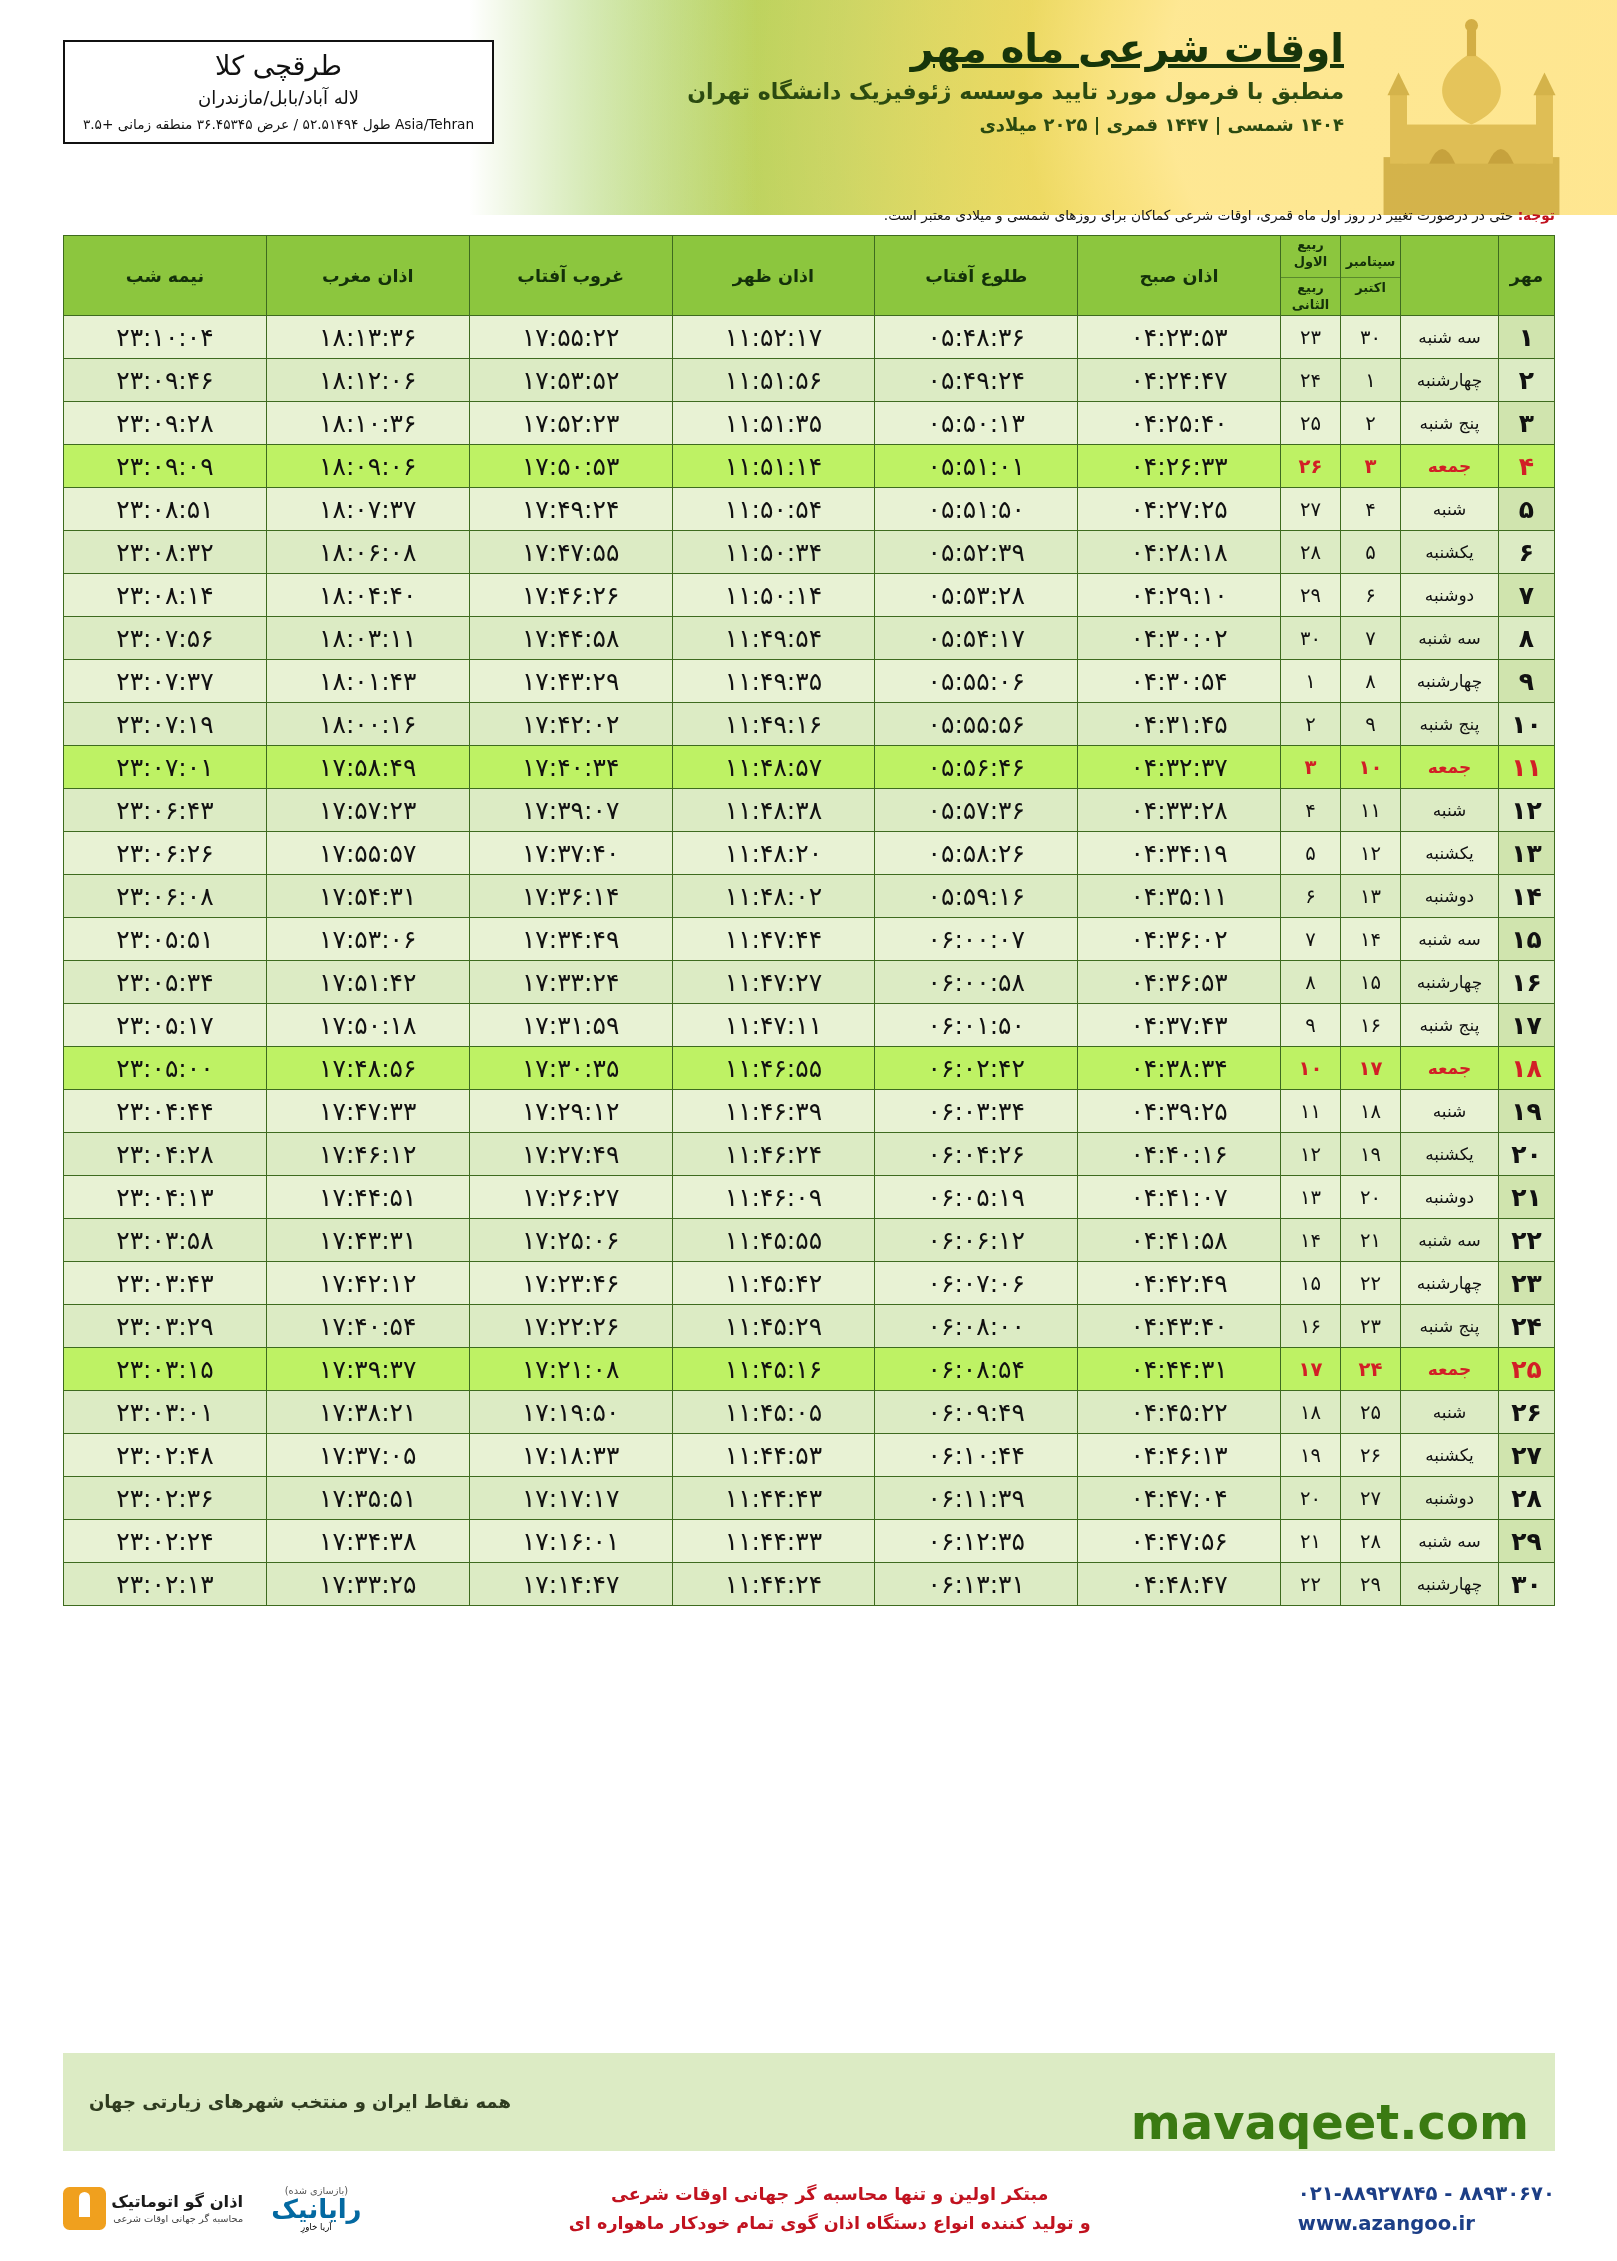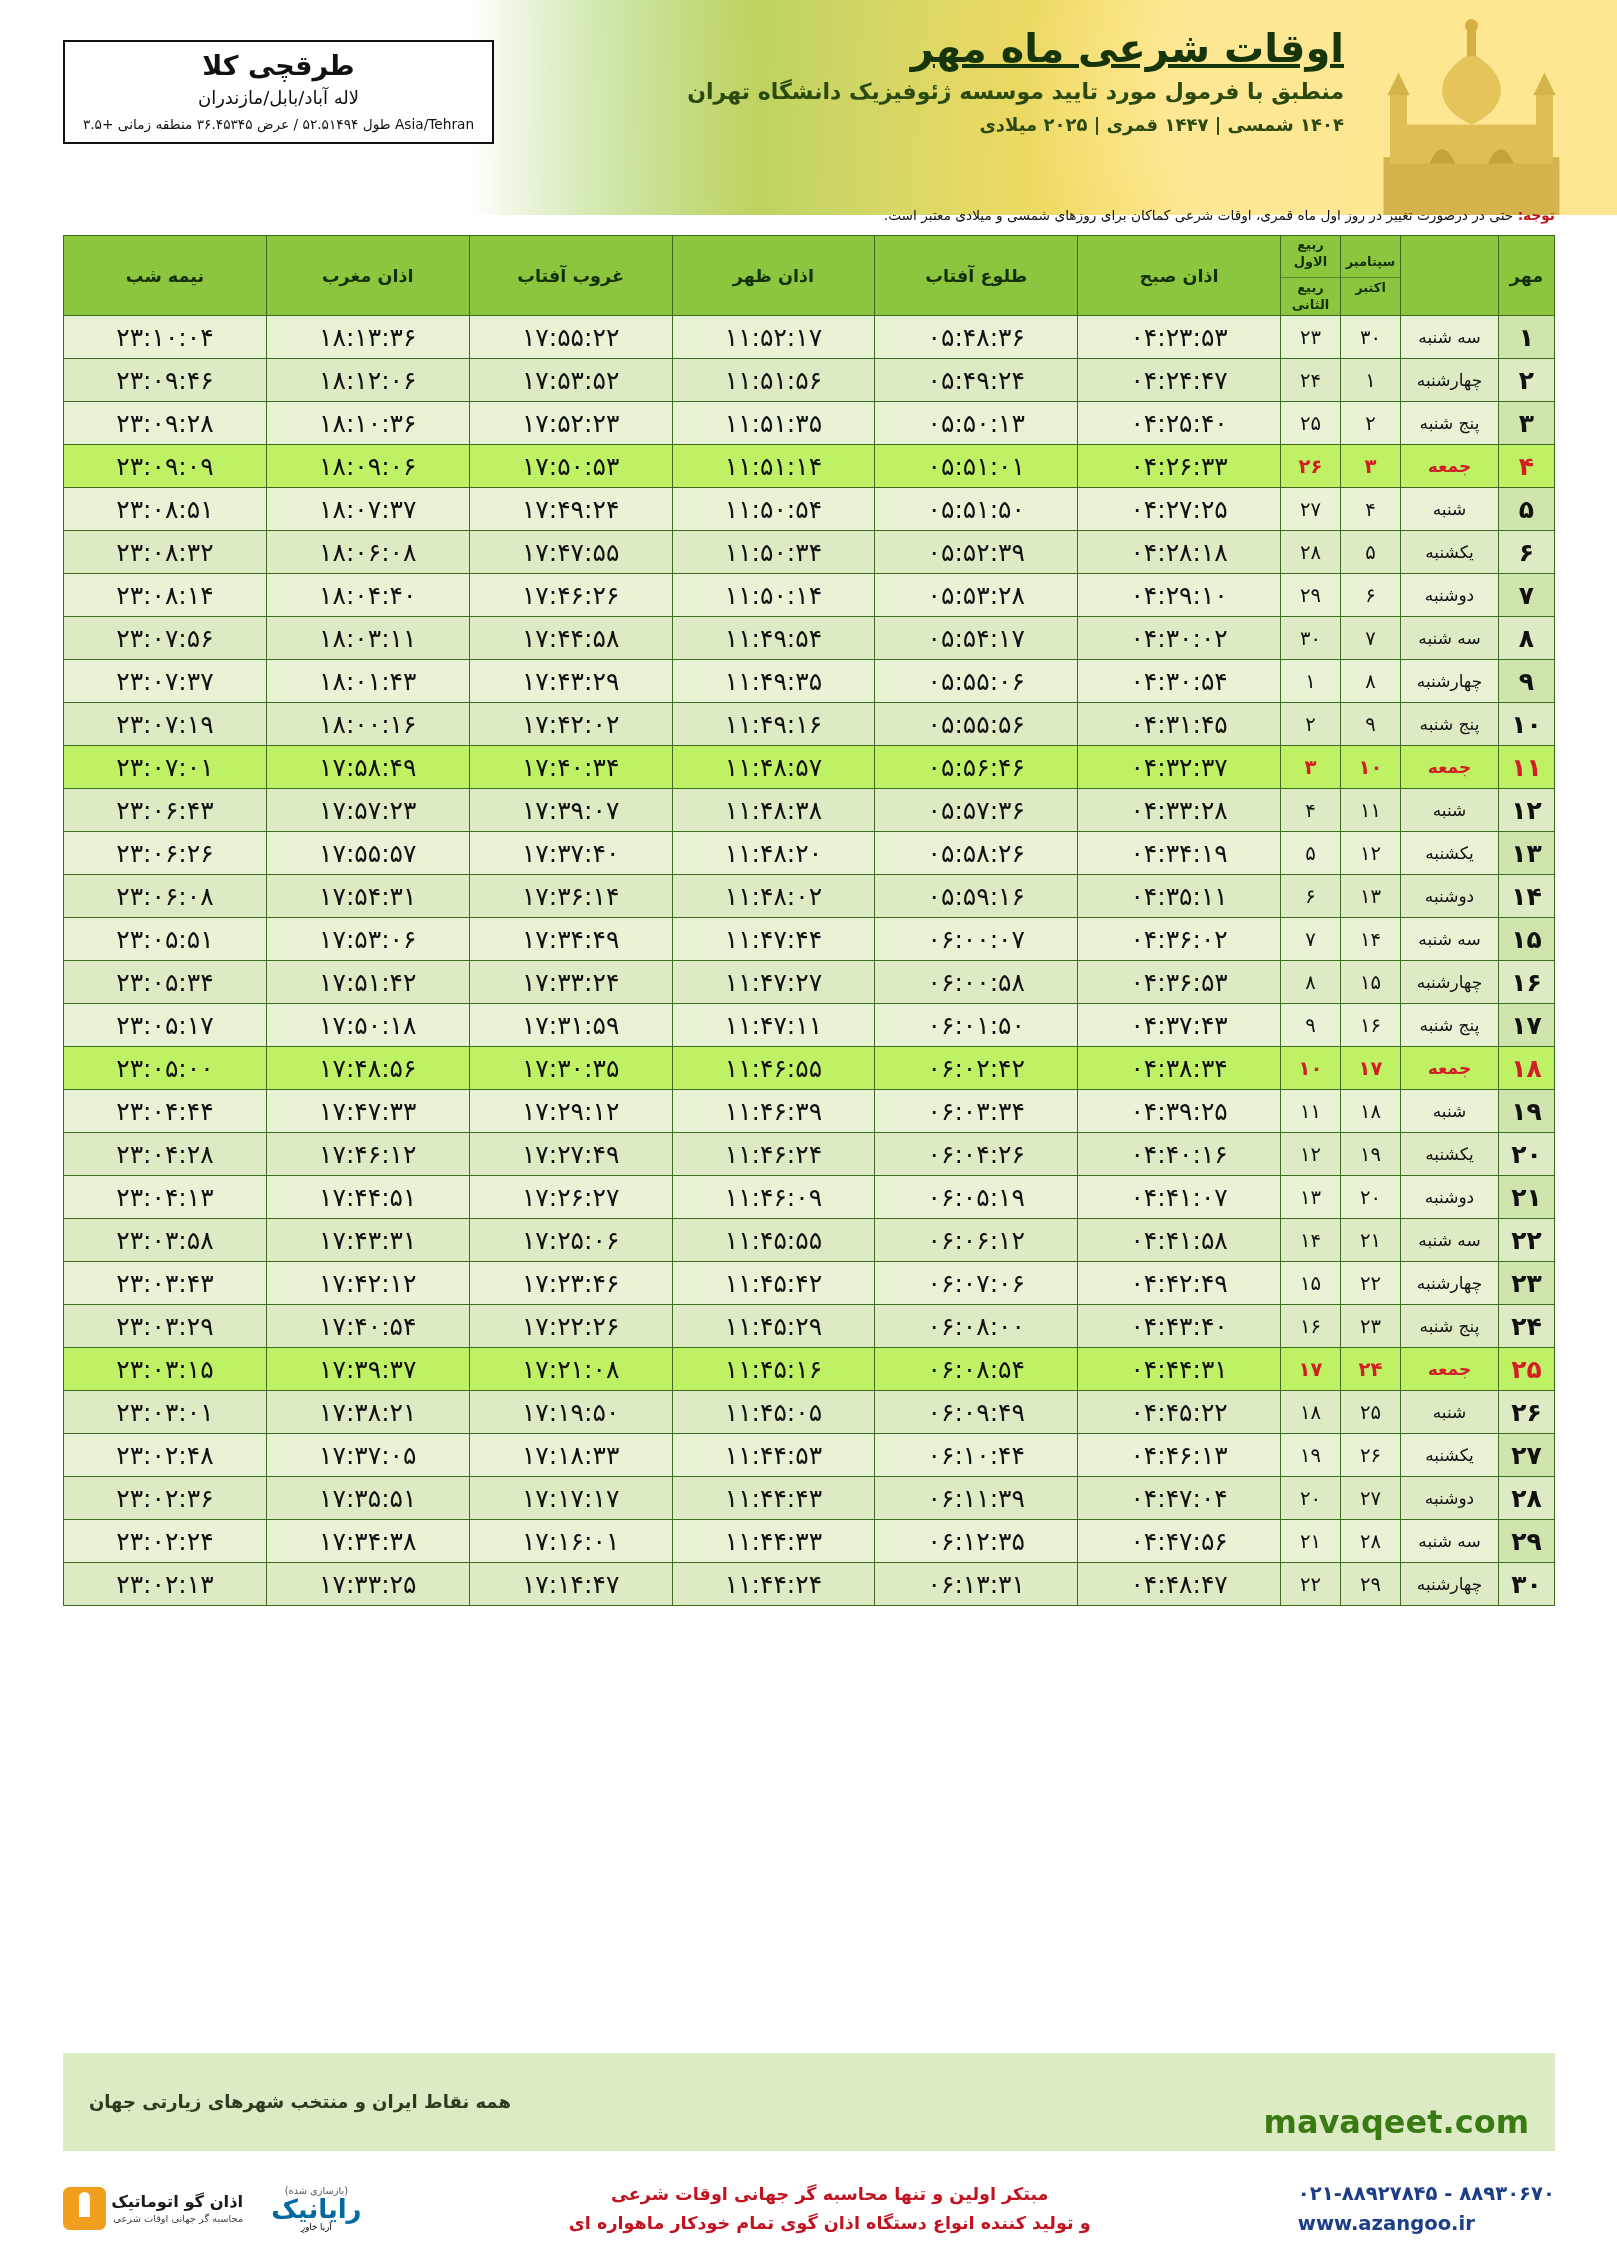"طرقچی کلا" .loc-name { font-weight: bold -> normal }
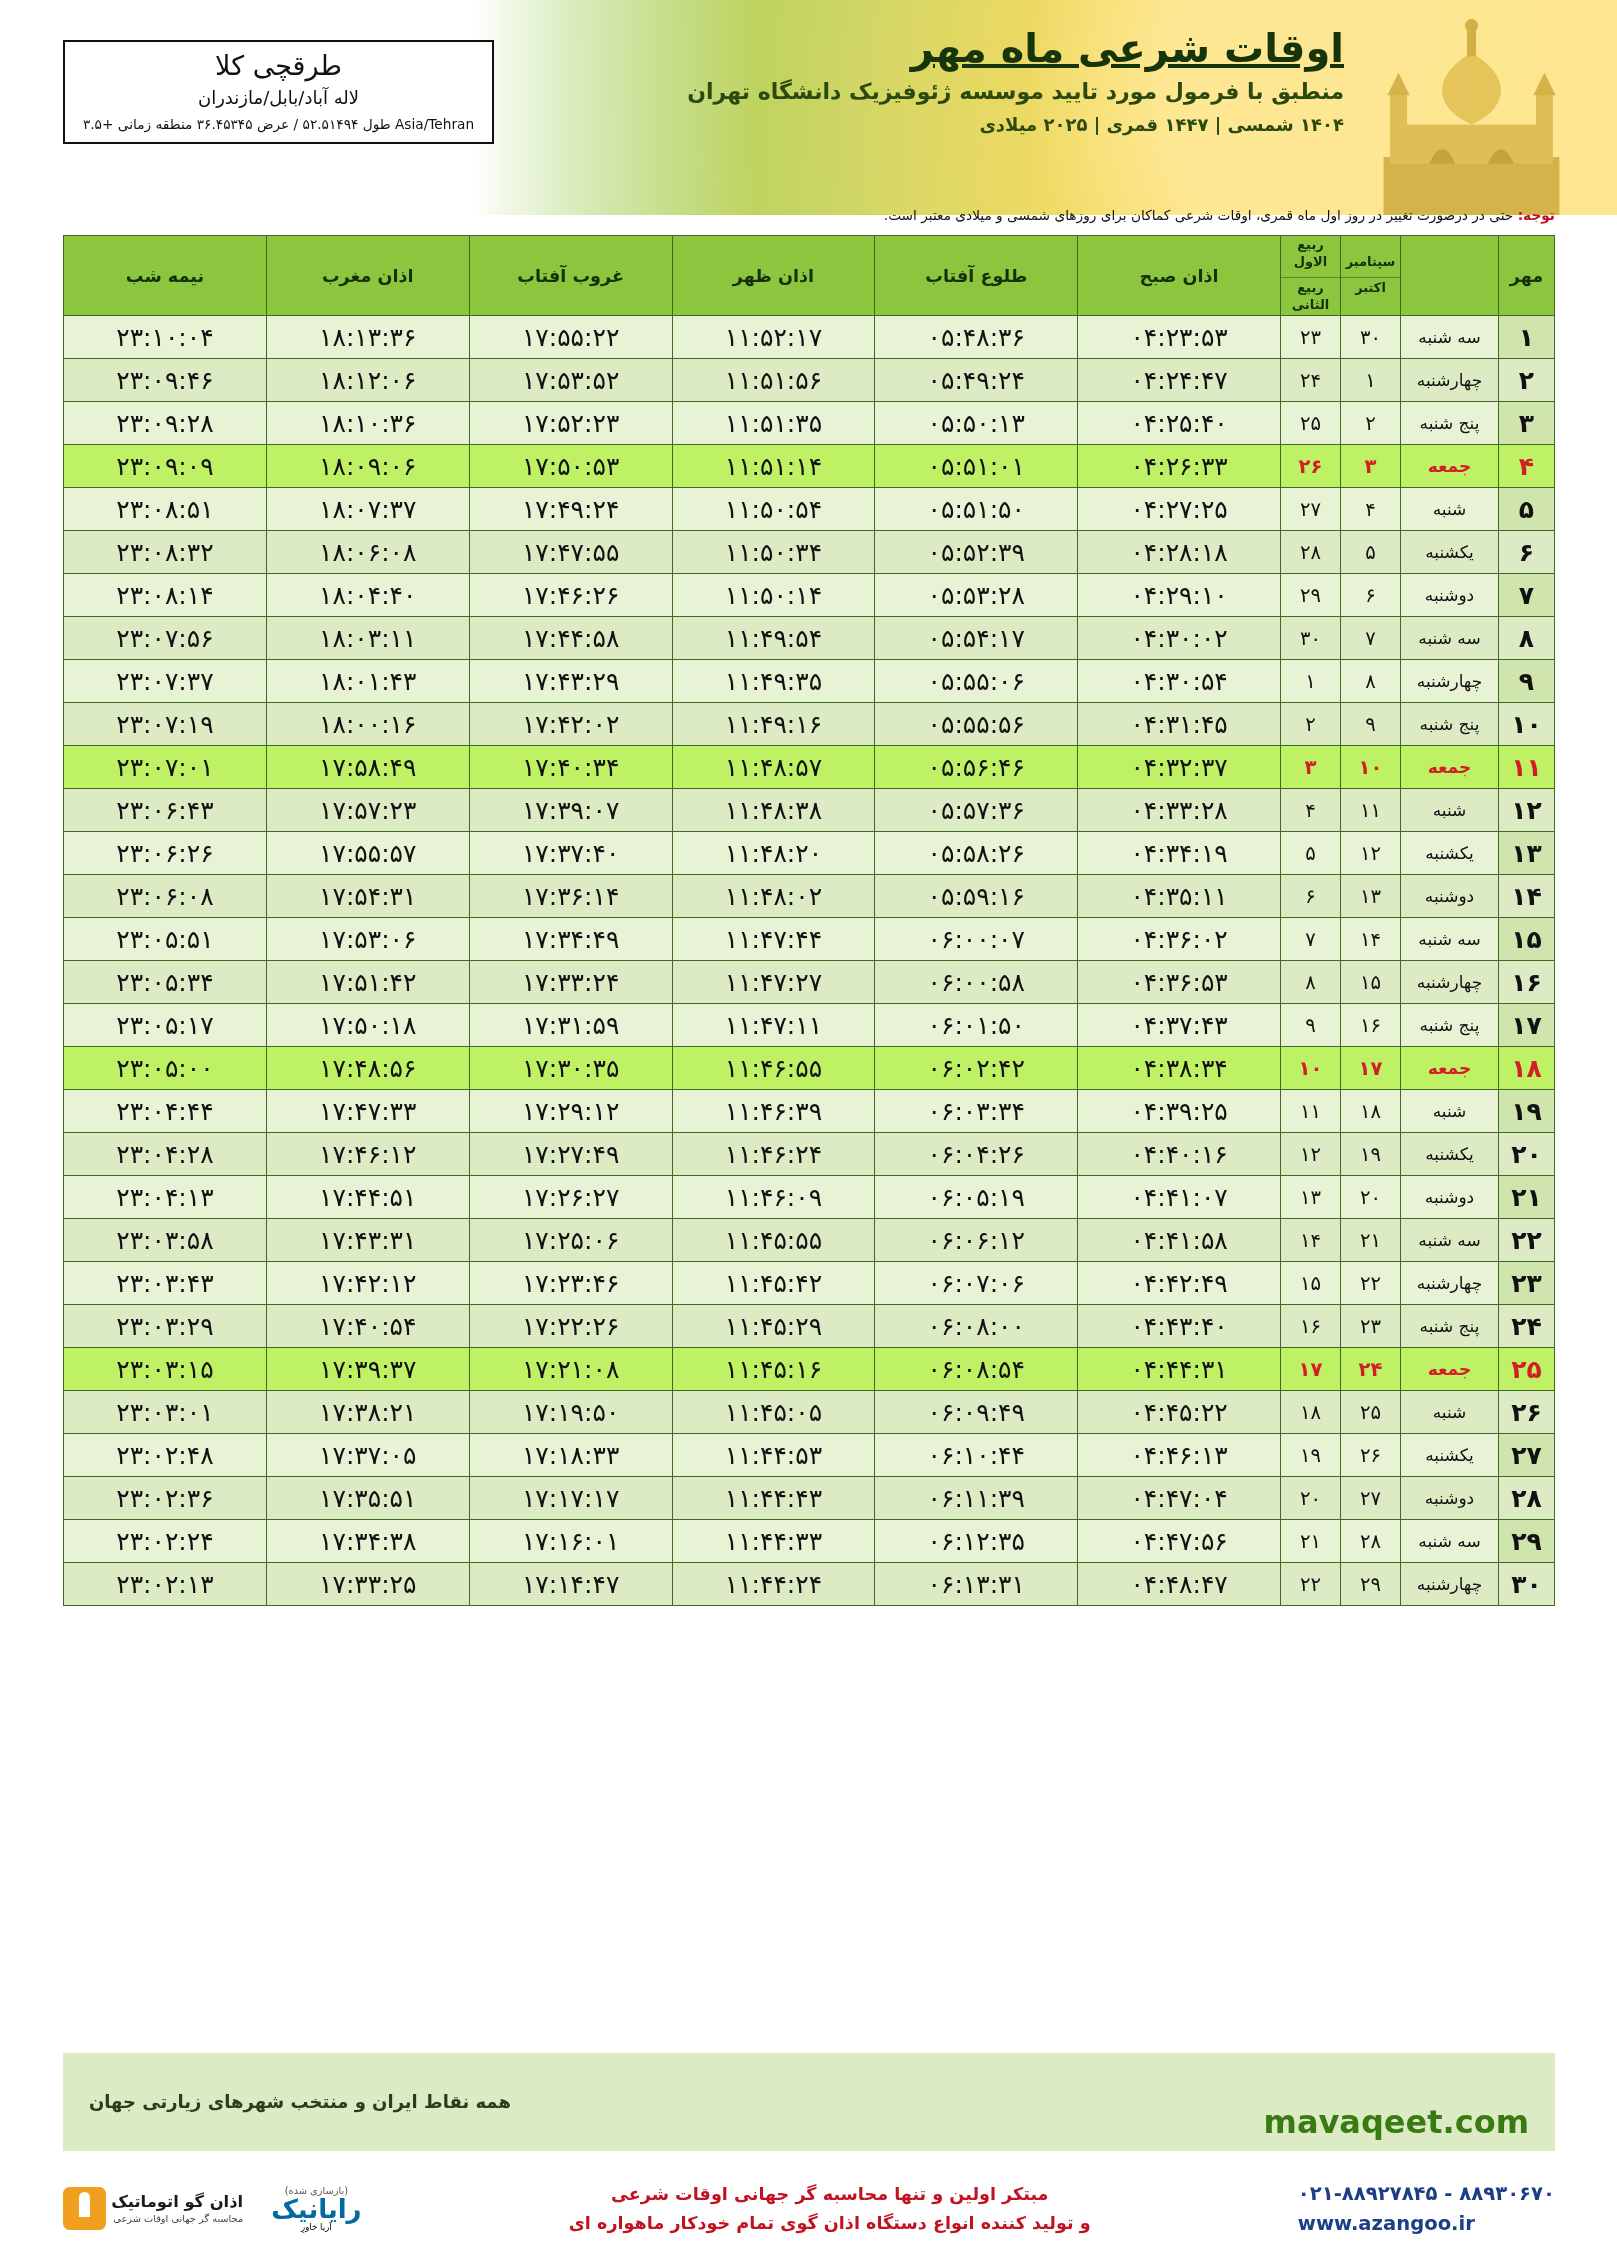"mavaqeet.com" .f-site { font-size: 32px -> 48px }
